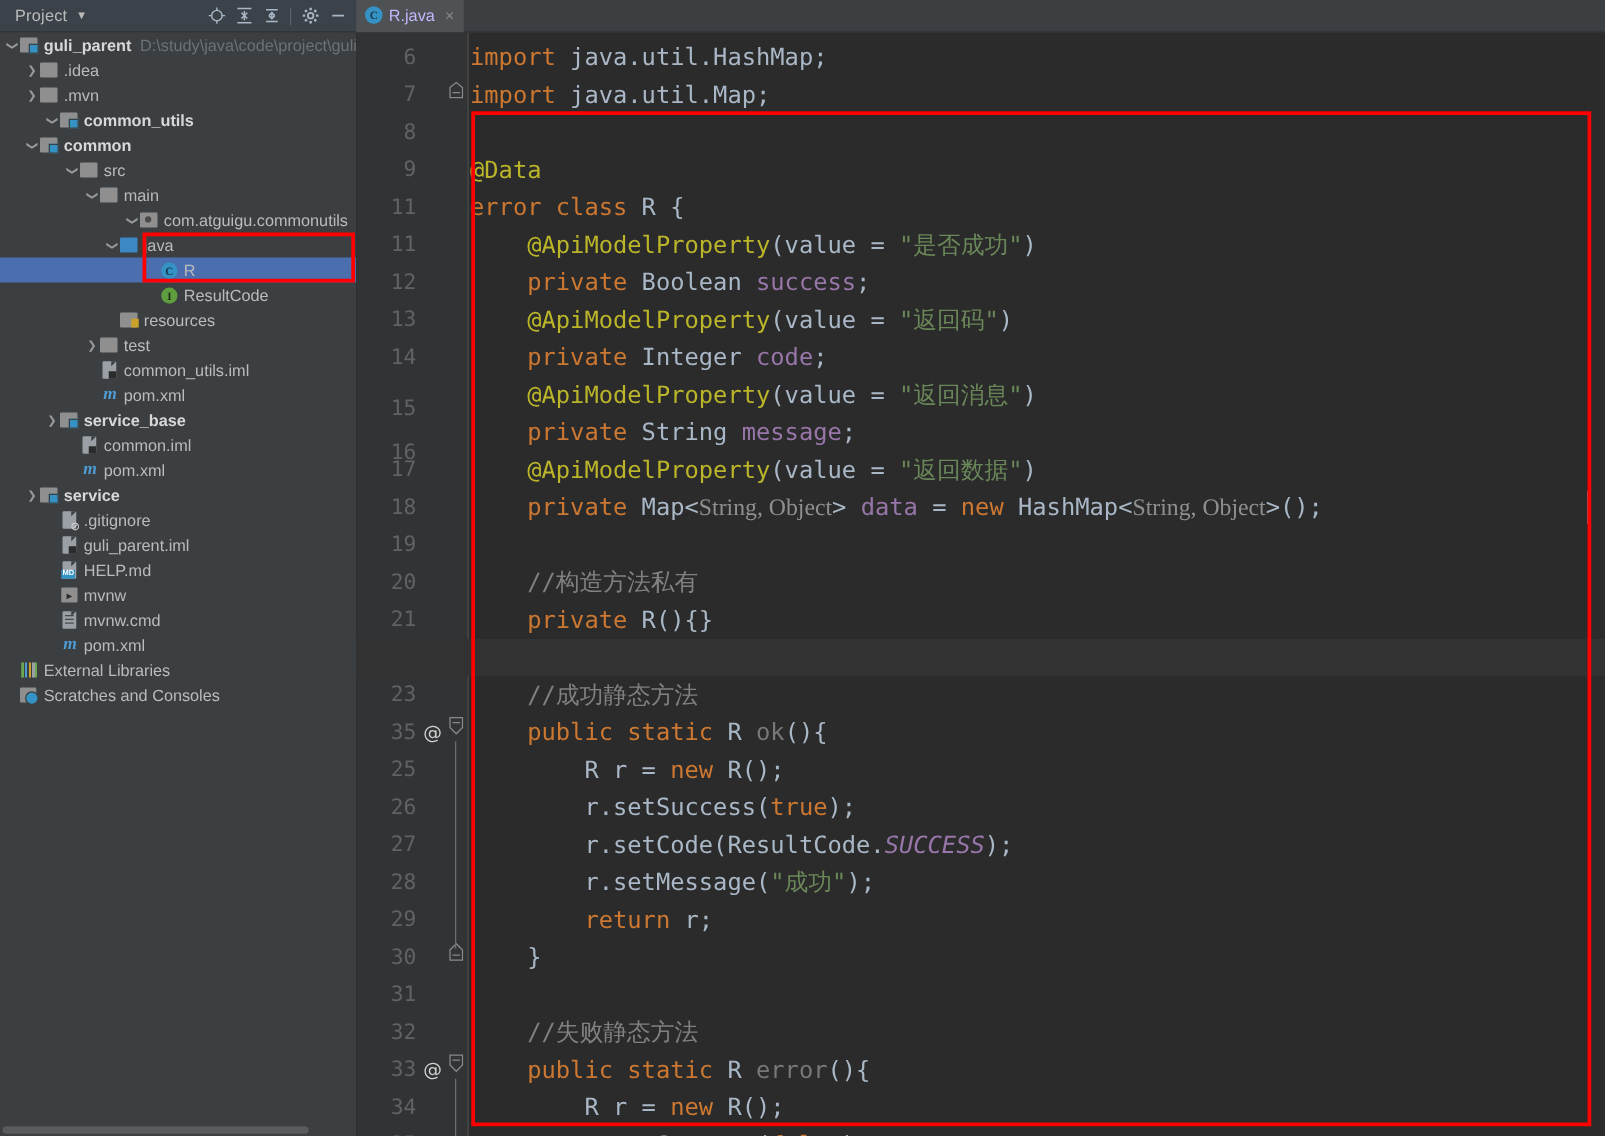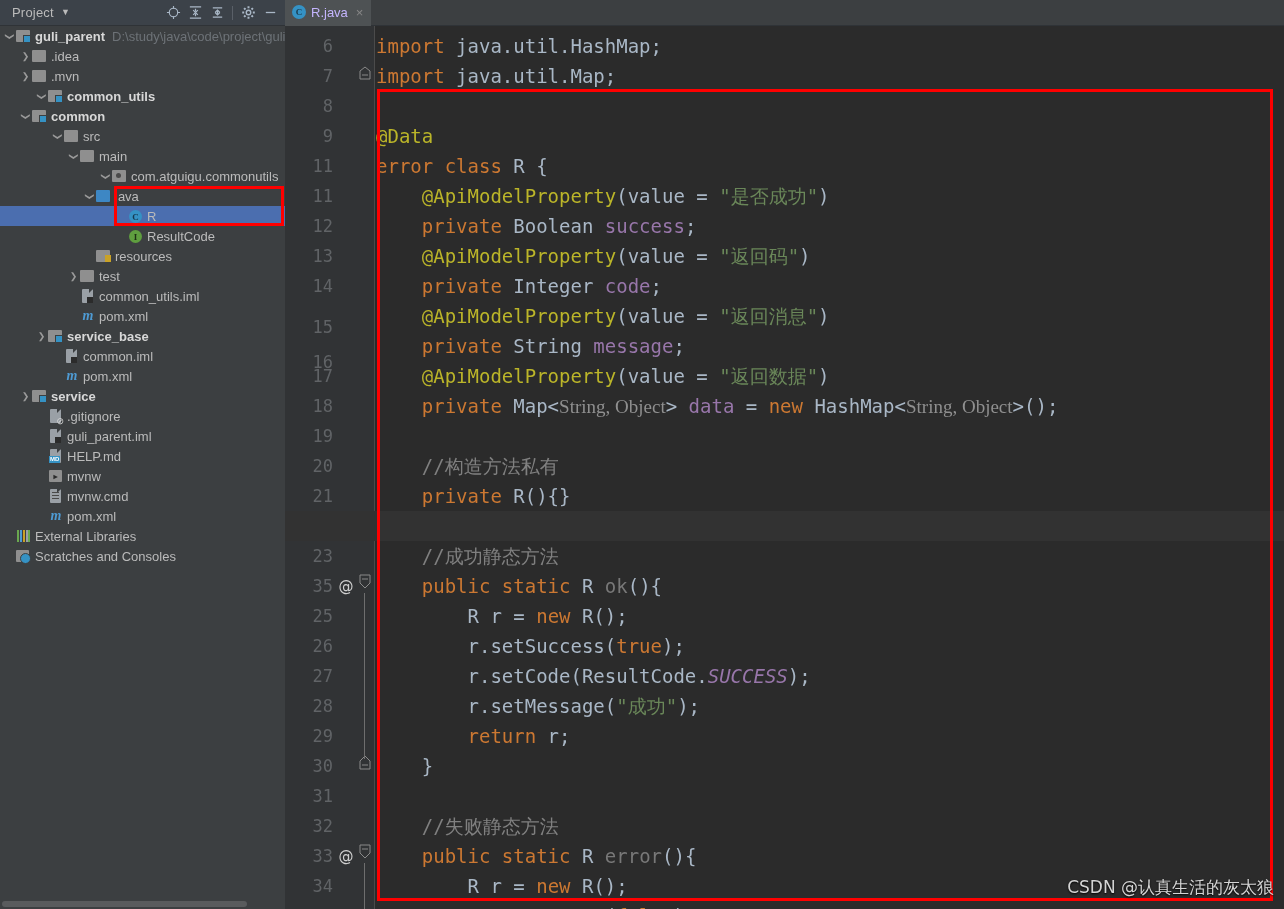"CSDN @认真生活的灰太狼" div.watermark { html: <div>CSDN @认真生活的灰太狼</div> -> none }
